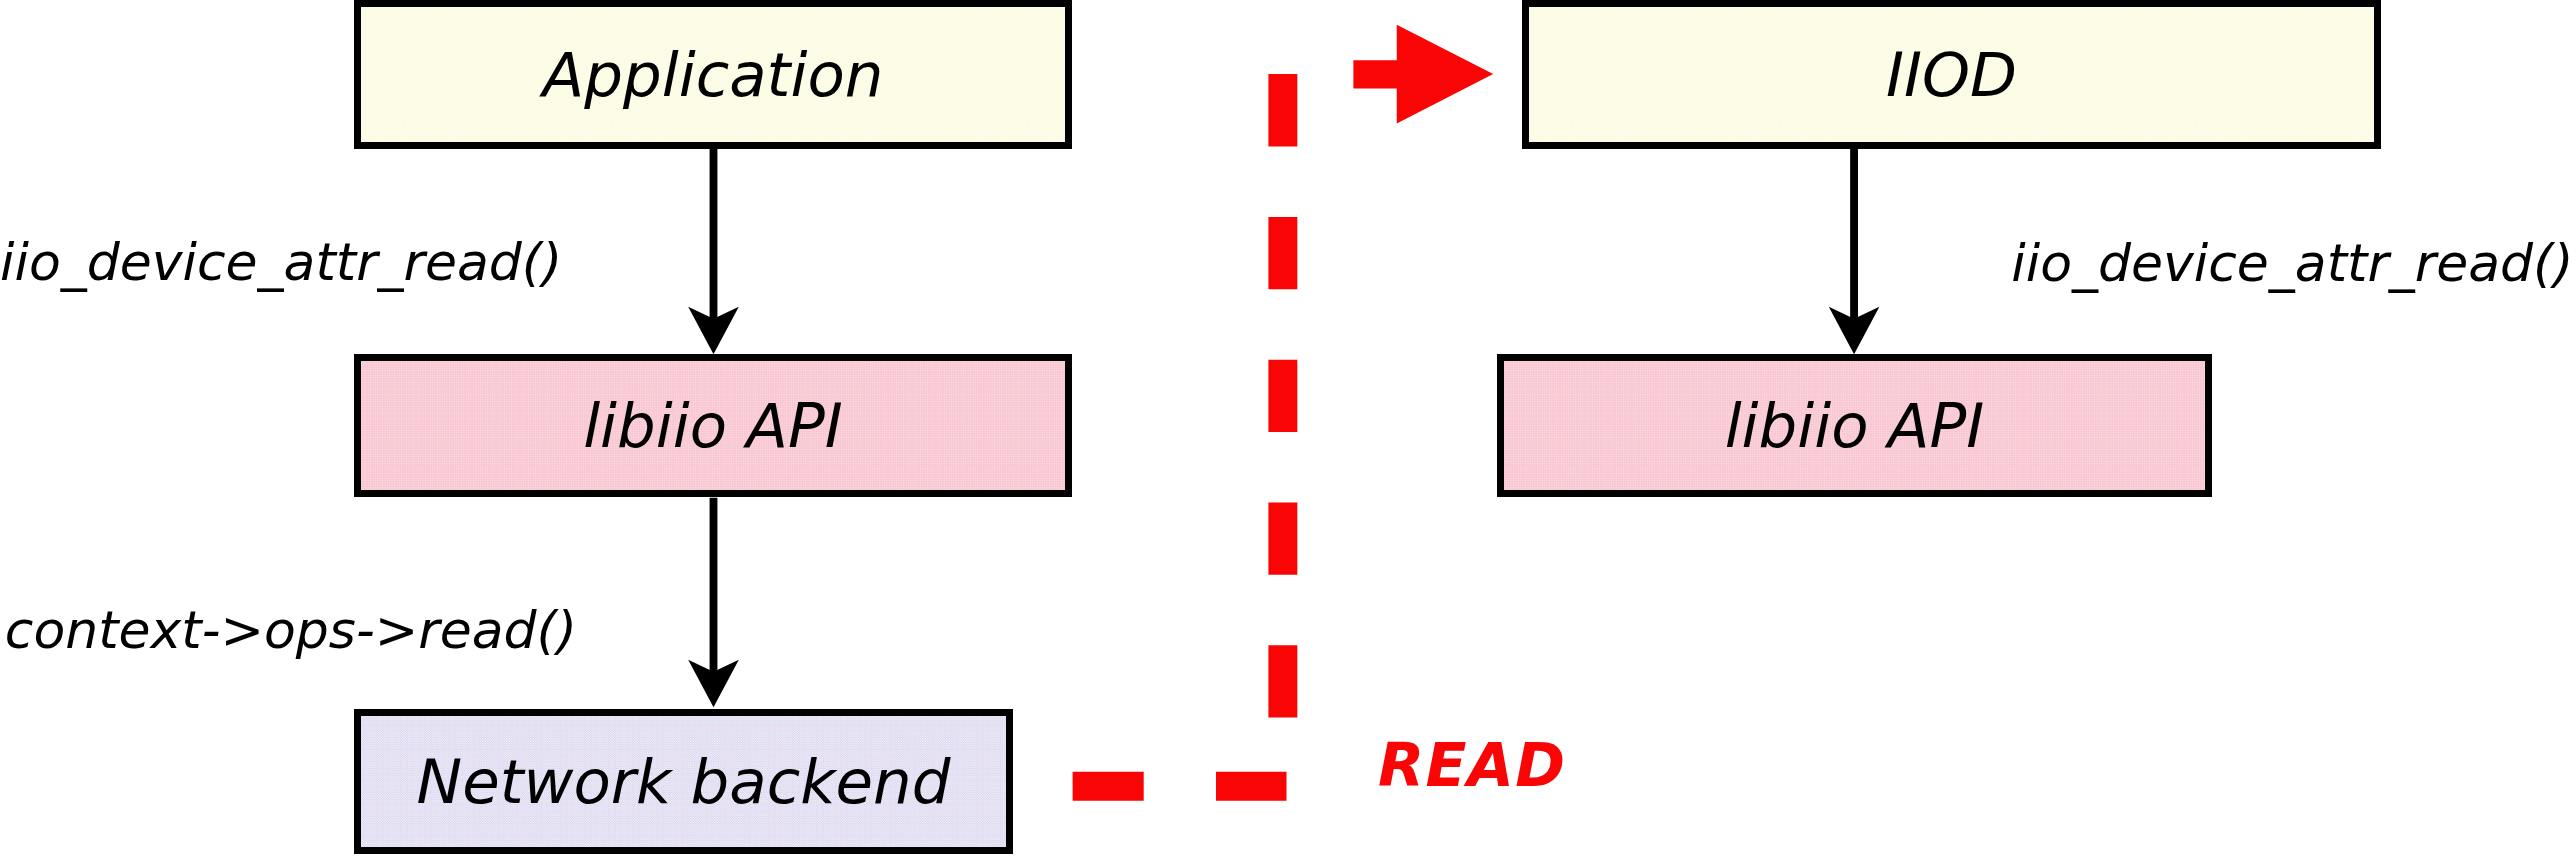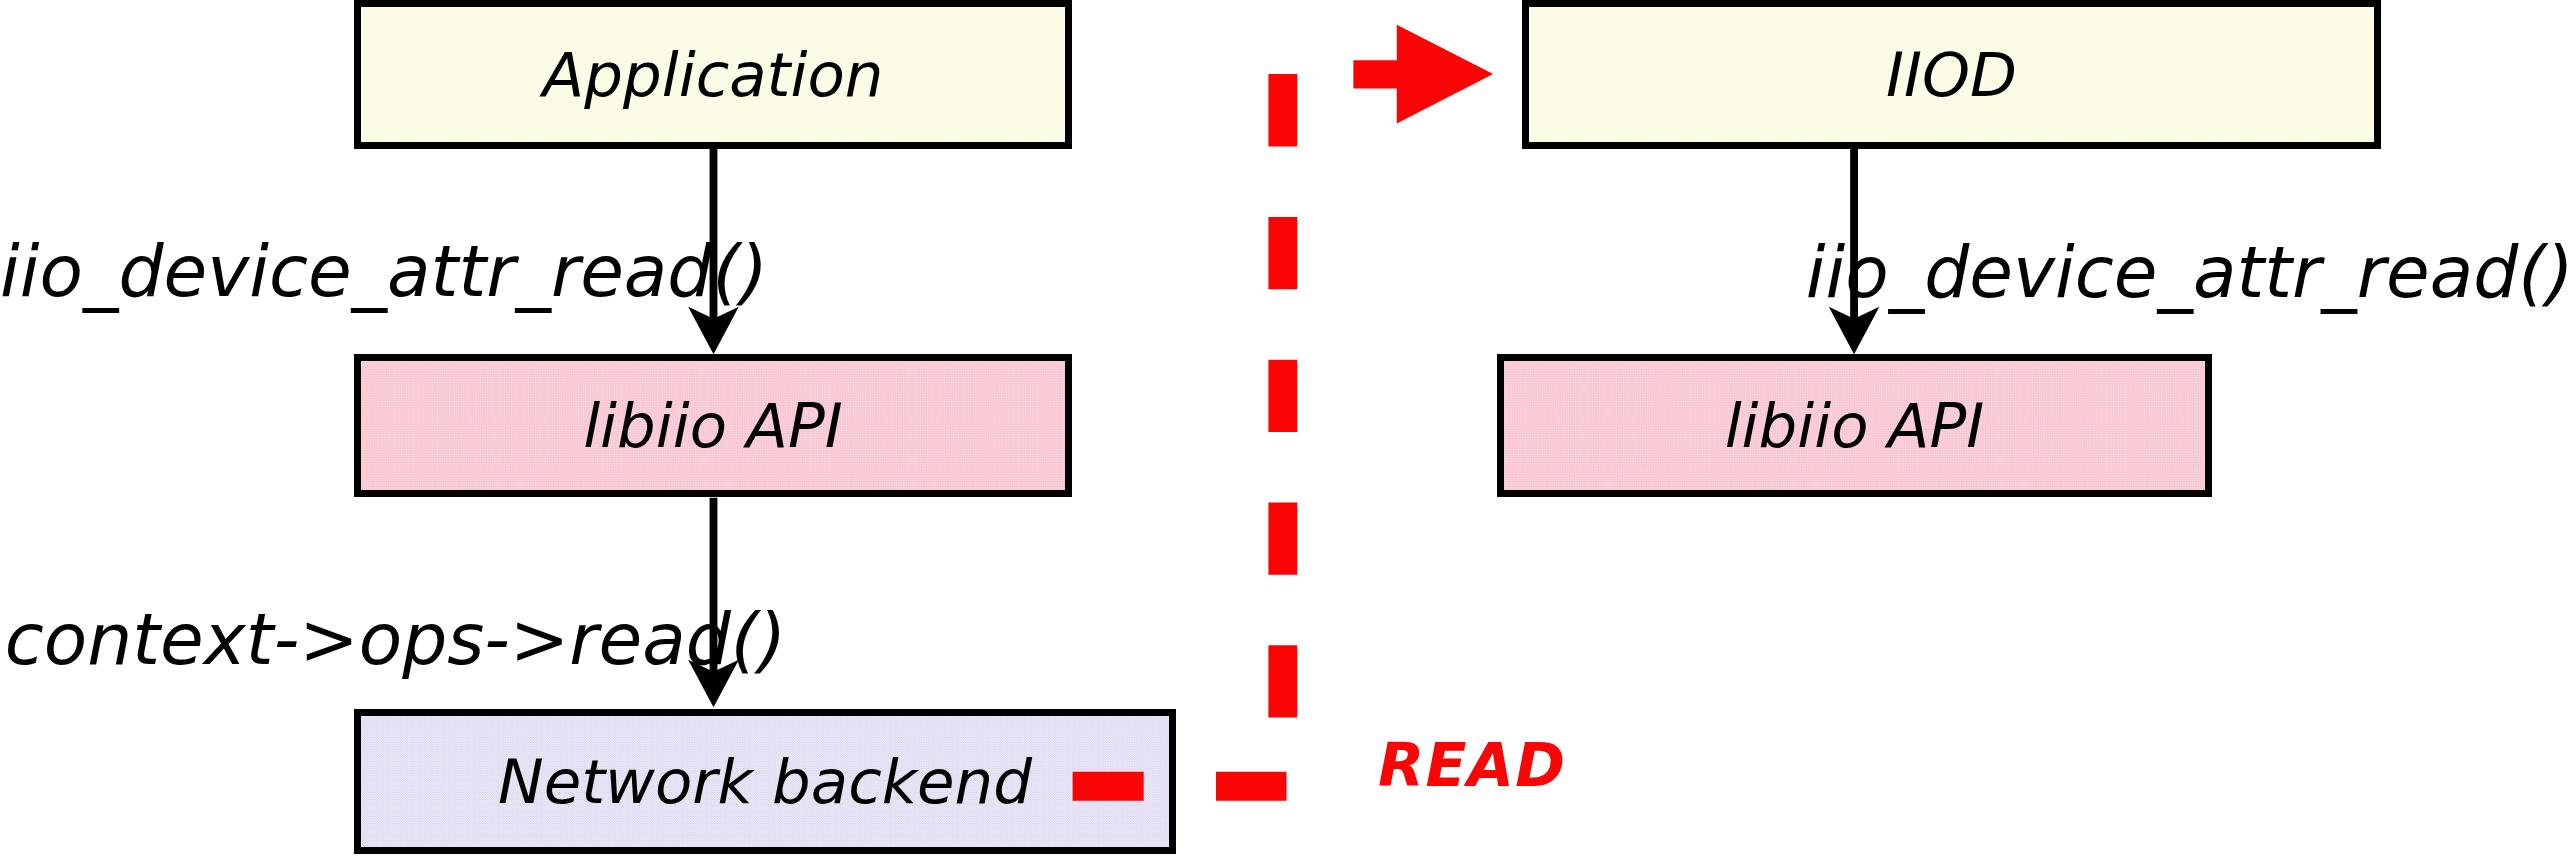"iio_device_attr_read()" .edge-label { font-size: 71px -> 52px }
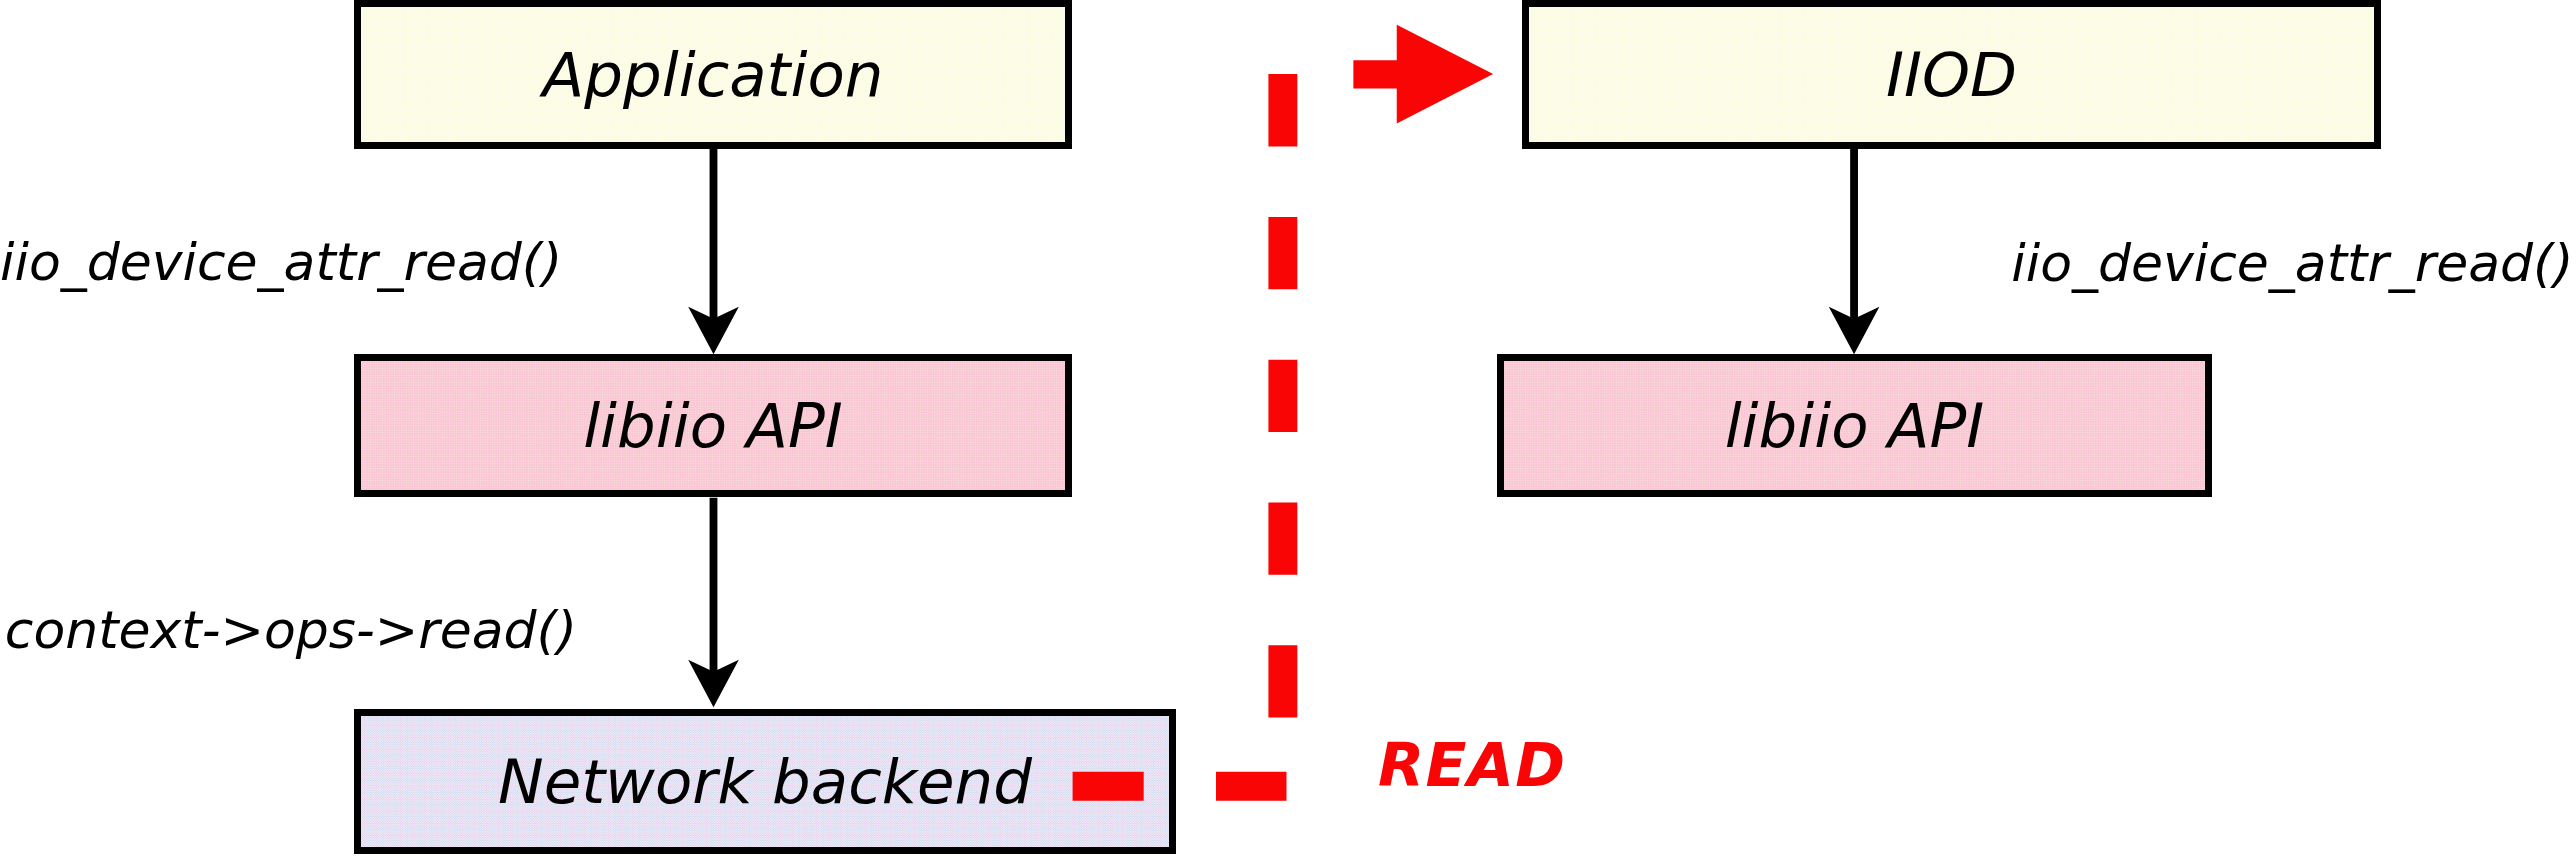"Network backend" #netback-box { width: 822px -> 659px }
